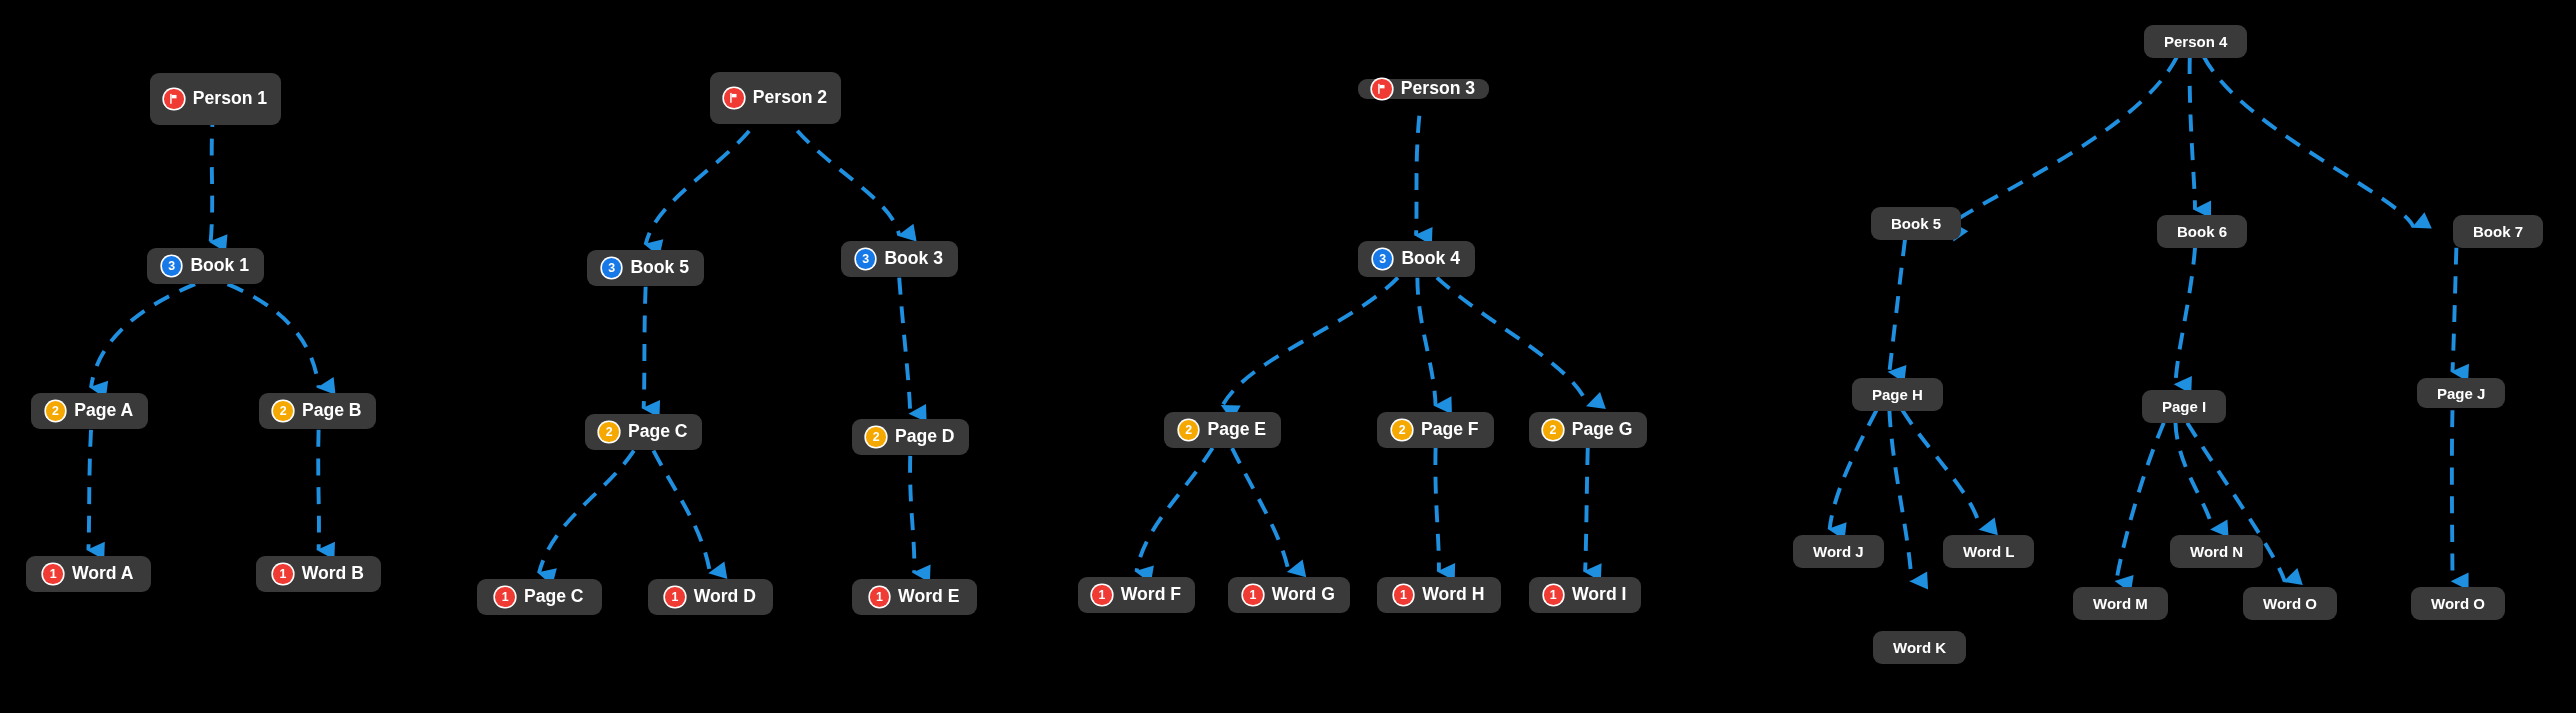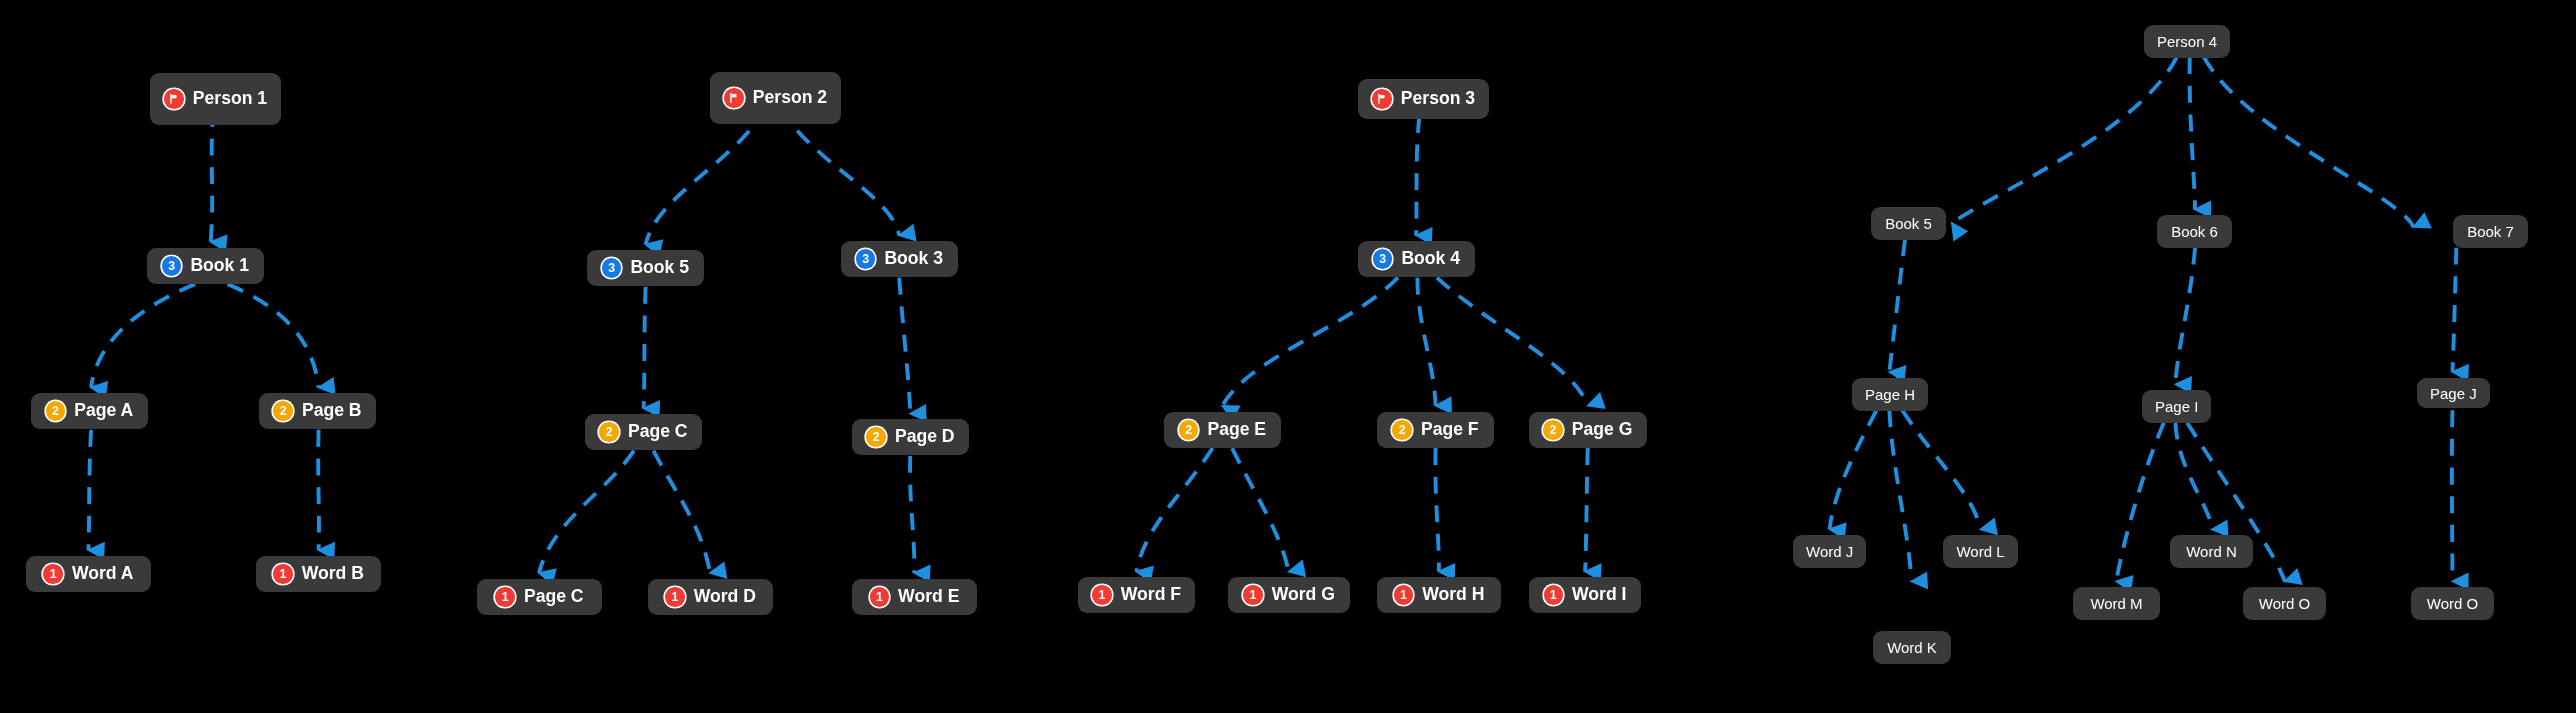"Person 4" .node.plain { font-weight: 400 -> 700; padding: 0 13px -> 0 20px }
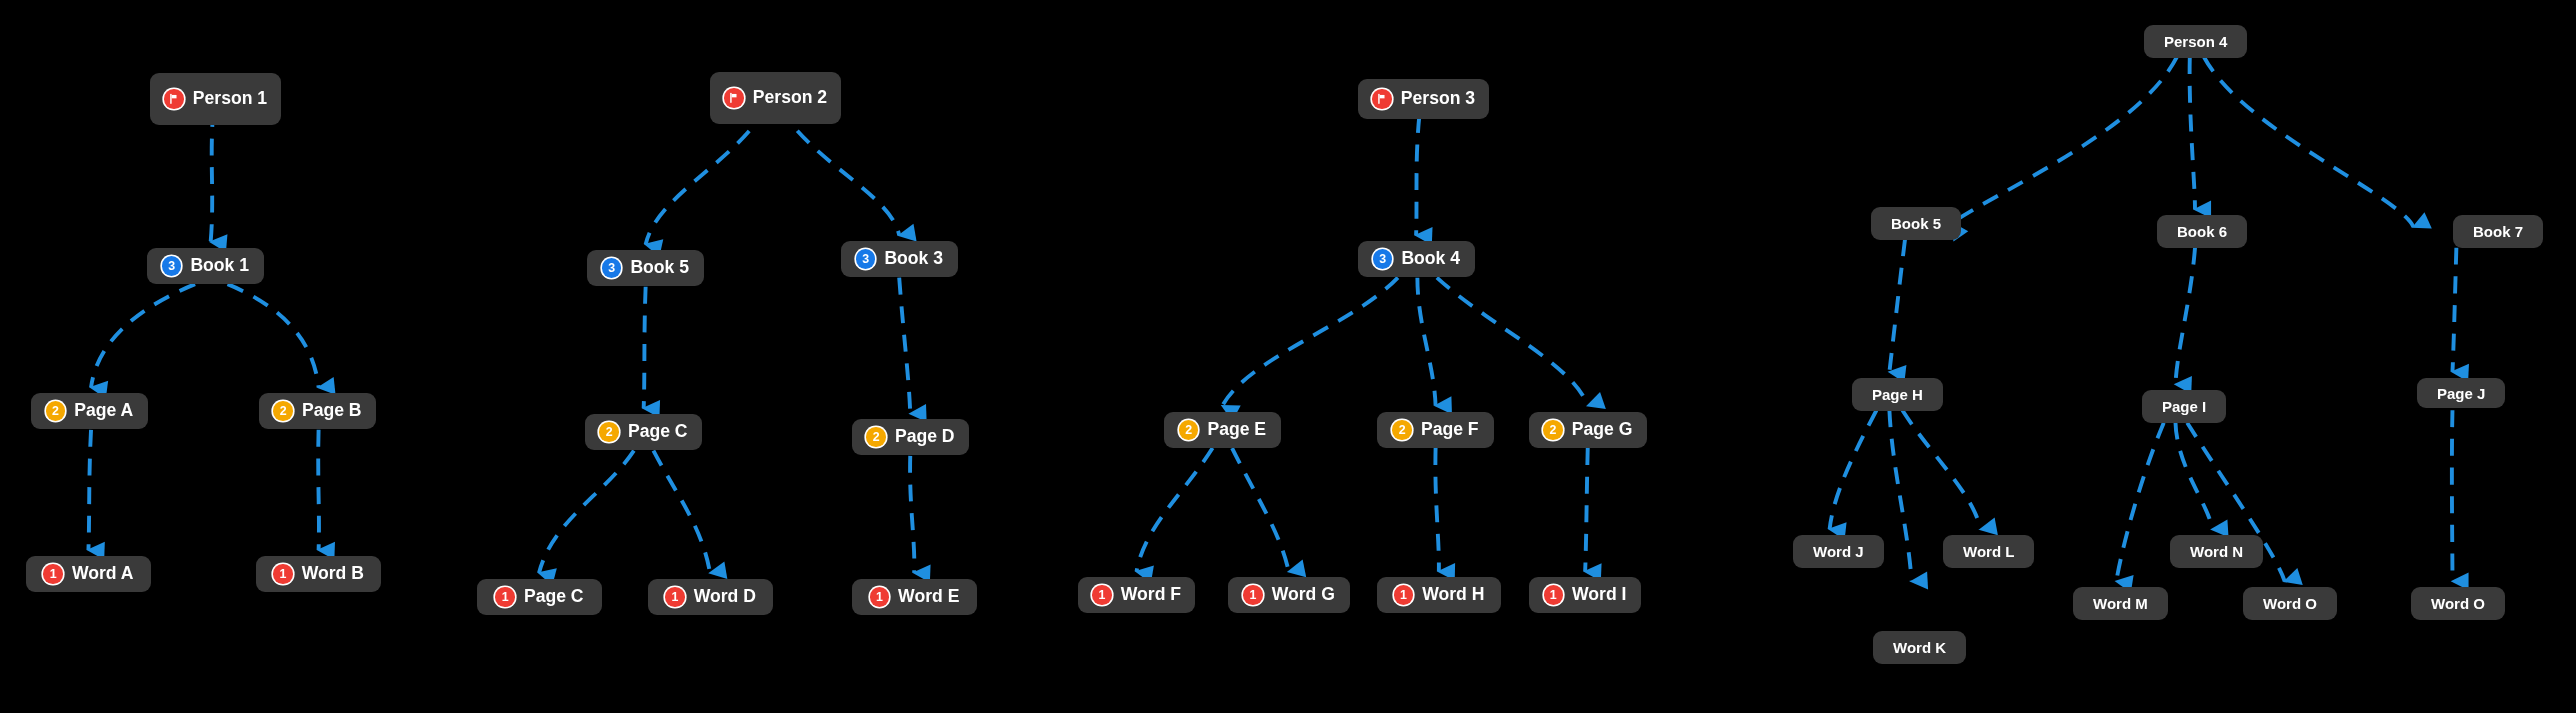"Person 3" div.node { height: 40px -> 20px }
